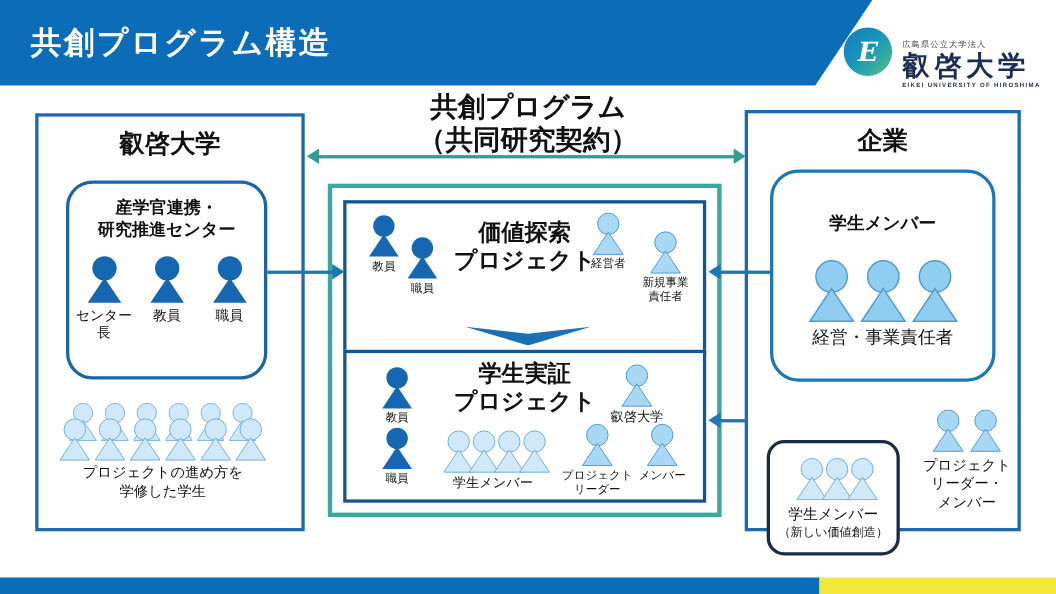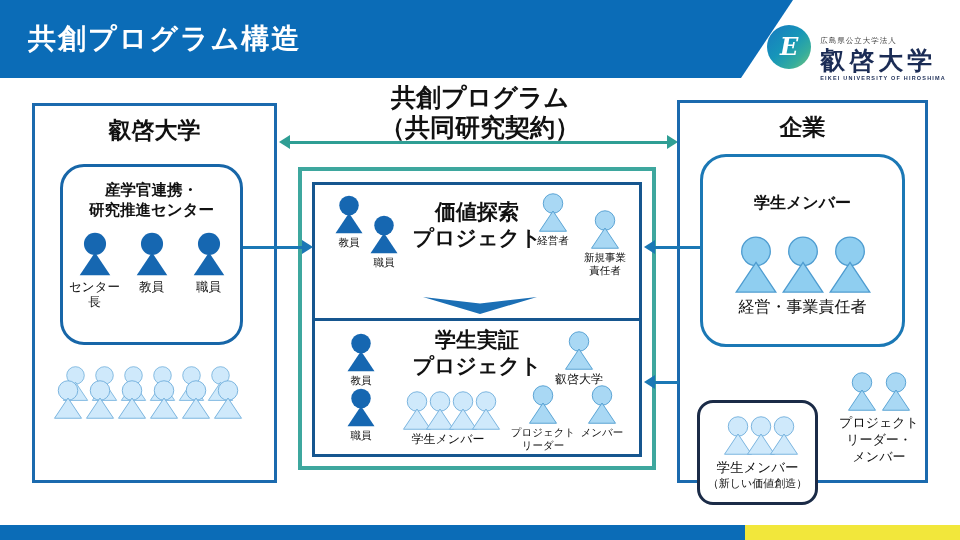"プロジェクトの進め方を" div.students-label { html: none -> <div>プロジェクトの進め方を 学修した学生</div> }
